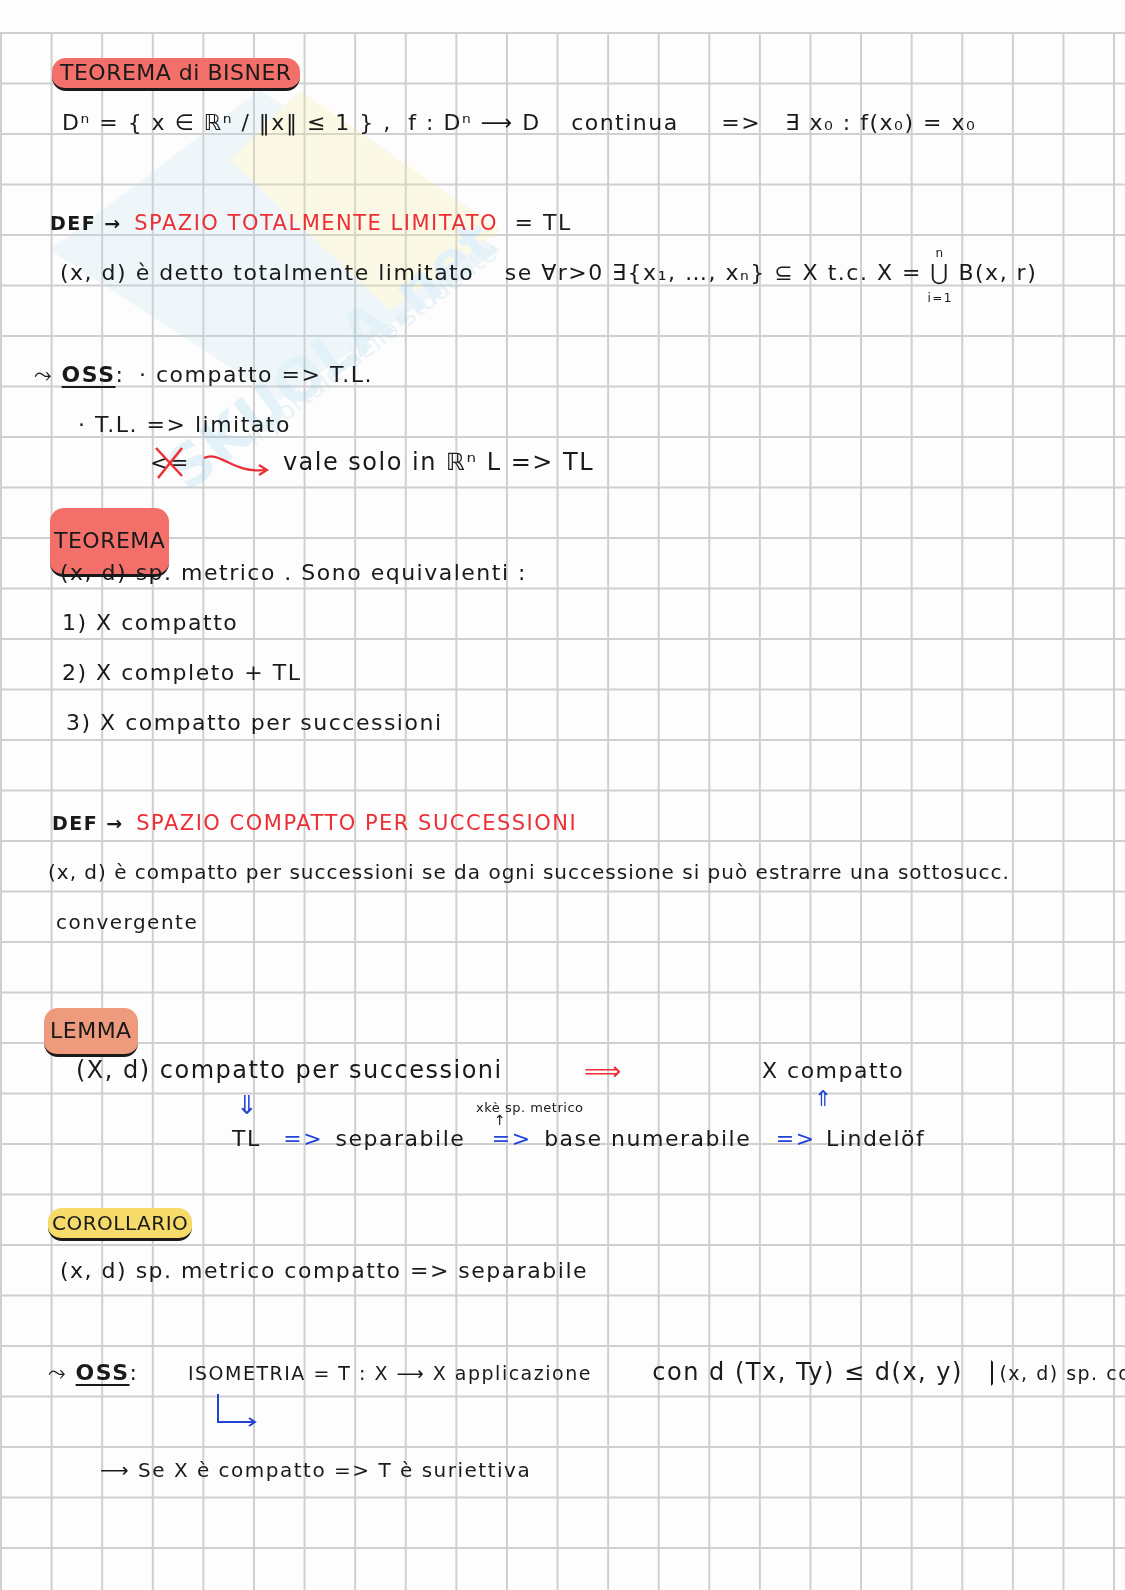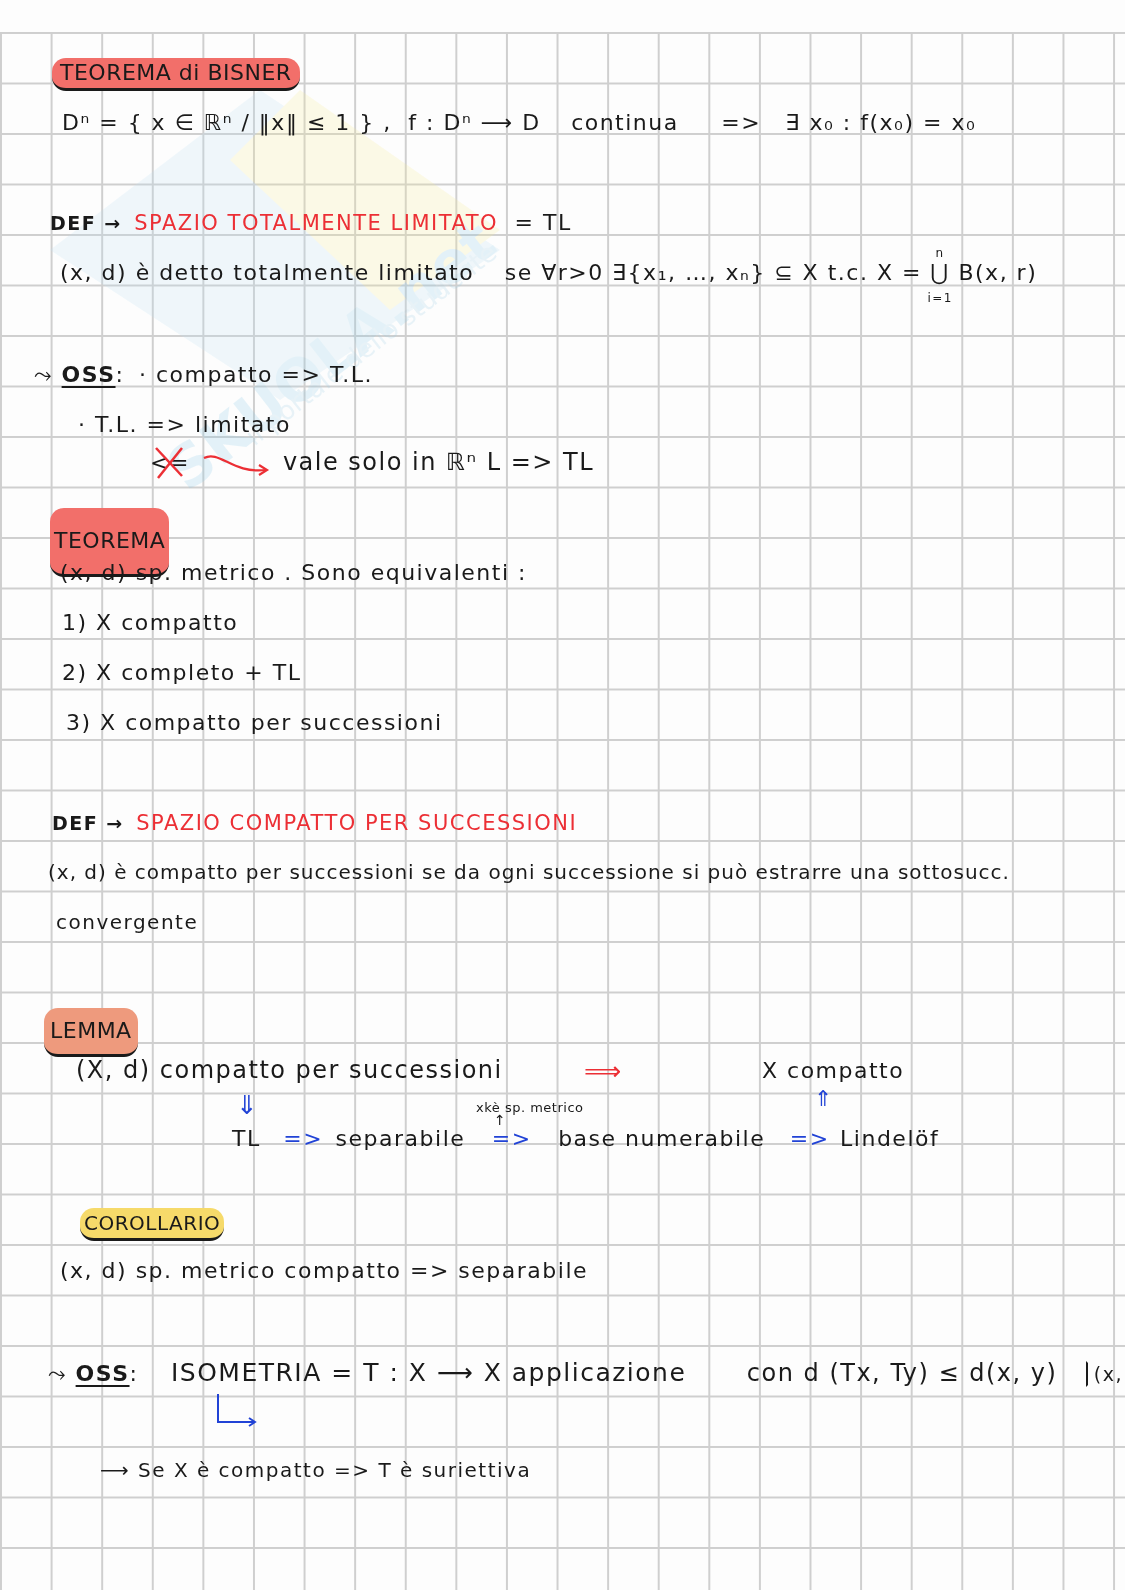"base numerabile" span { margin-left: 18px -> 4px }
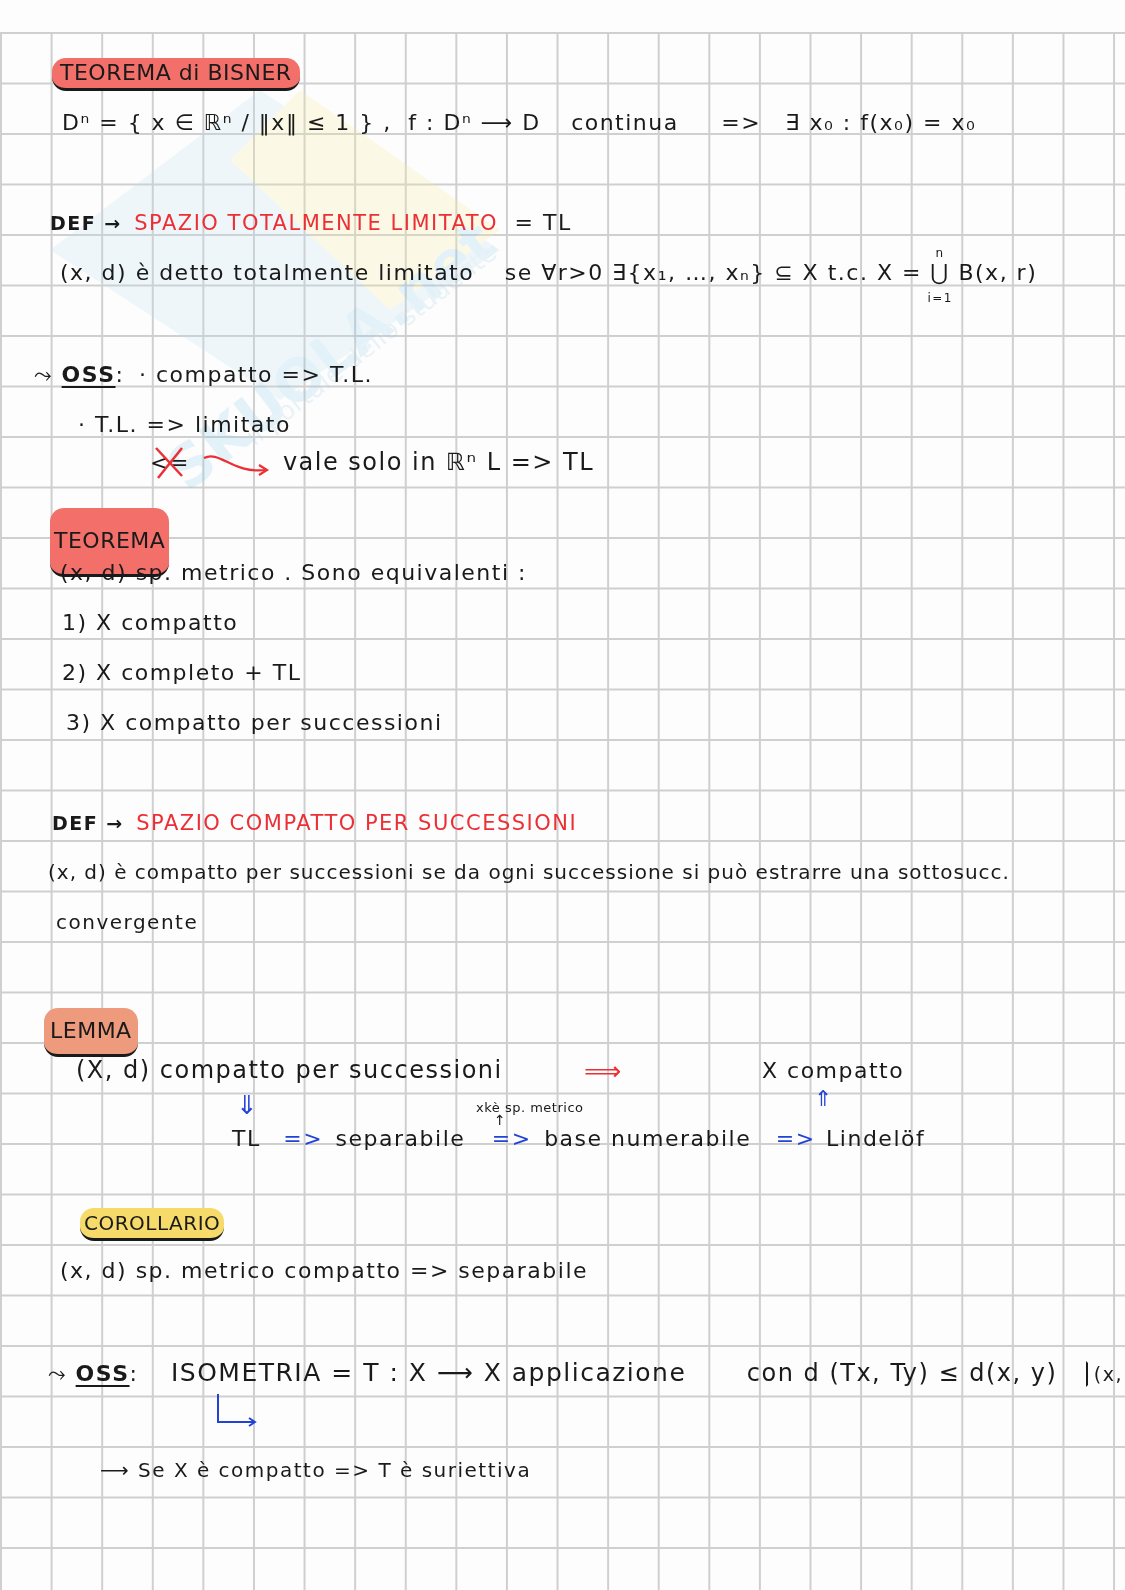"COROLLARIO" div.line { margin-left: 32px -> none }
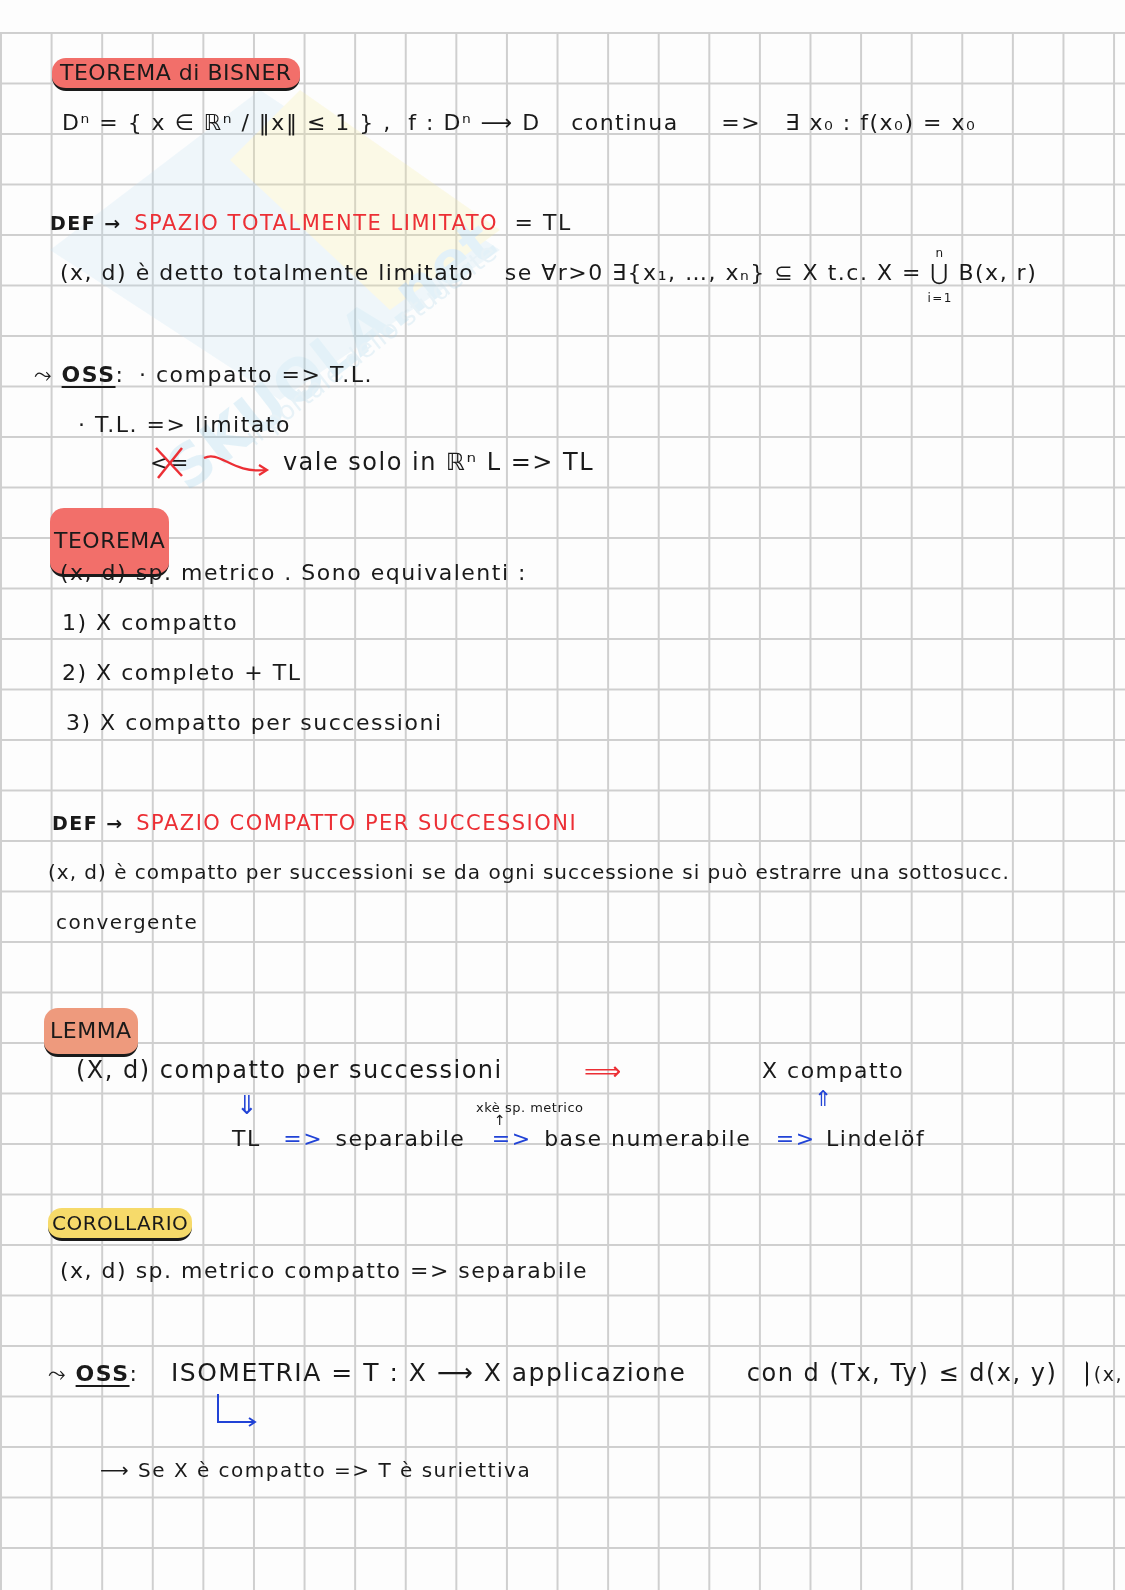"ISOMETRIA = T : X" span { font-size: 25px -> 19px; margin-left: 24px -> 41px }
